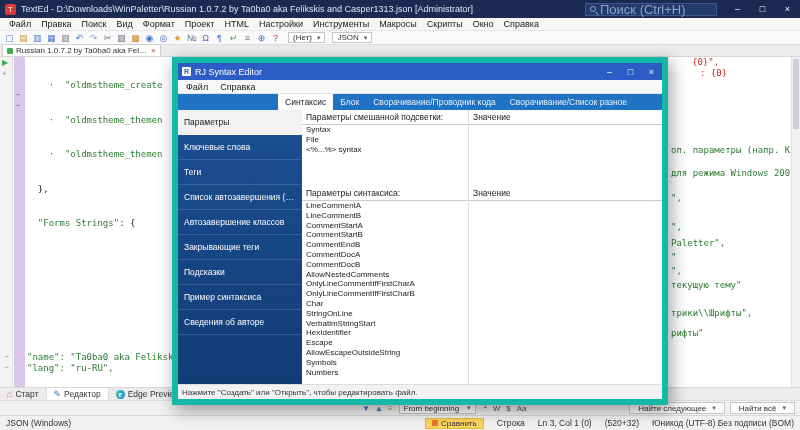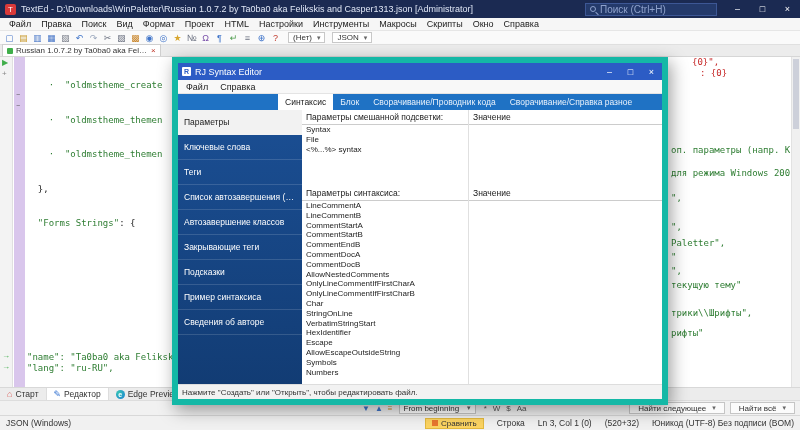"Поиск (Ctrl+H)" .ts-input { font-size: 10px -> 13px }
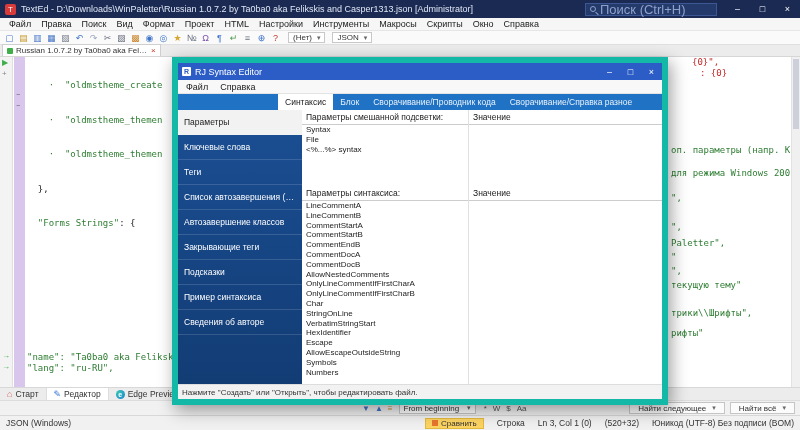"Сворачивание/Справка разное" span.dlg-tab { text: Сворачивание/Справка -> Сворачивание/Список }
